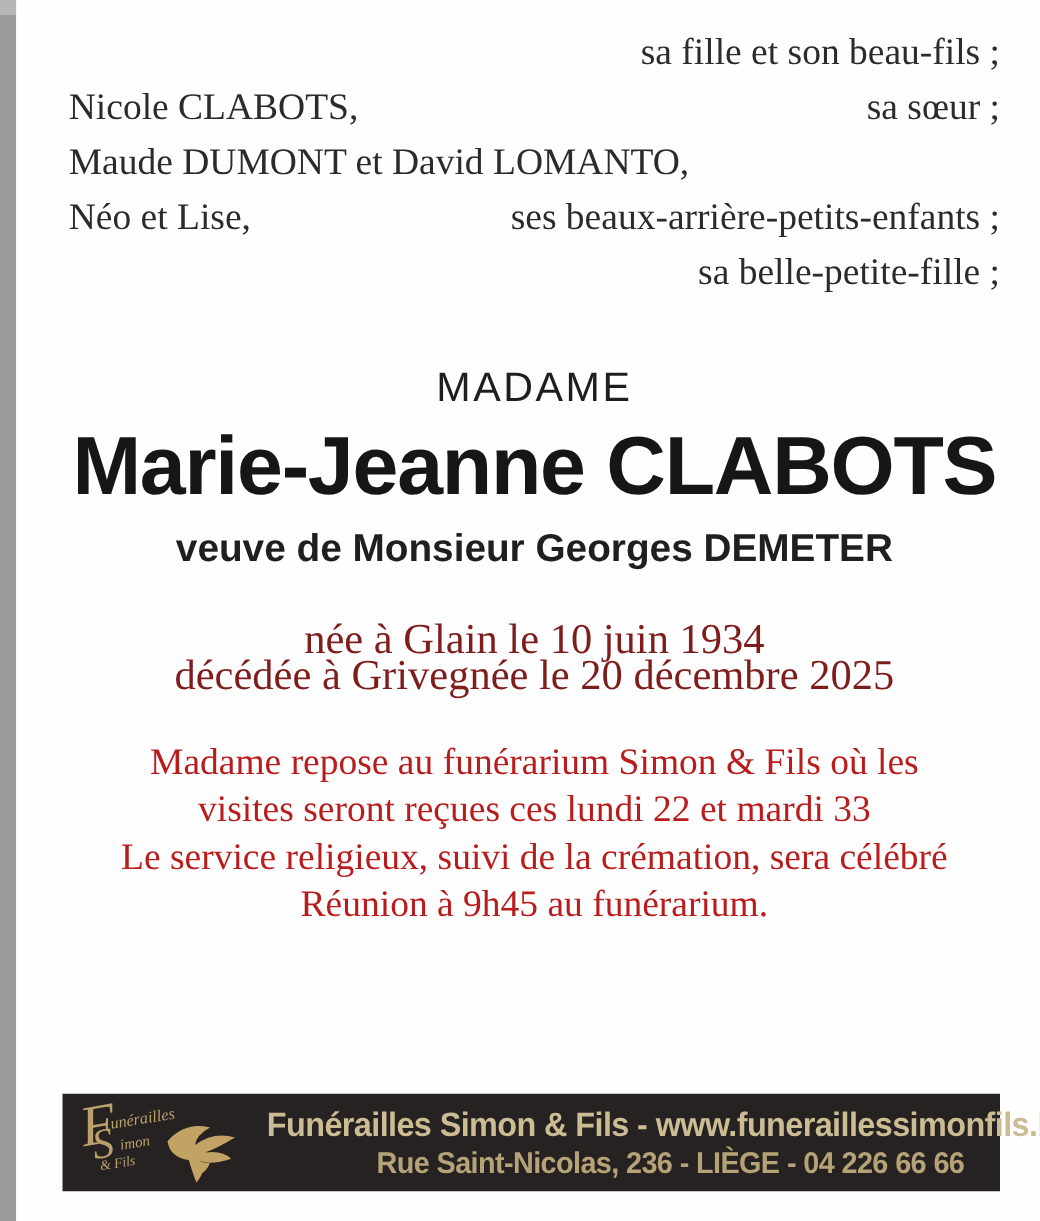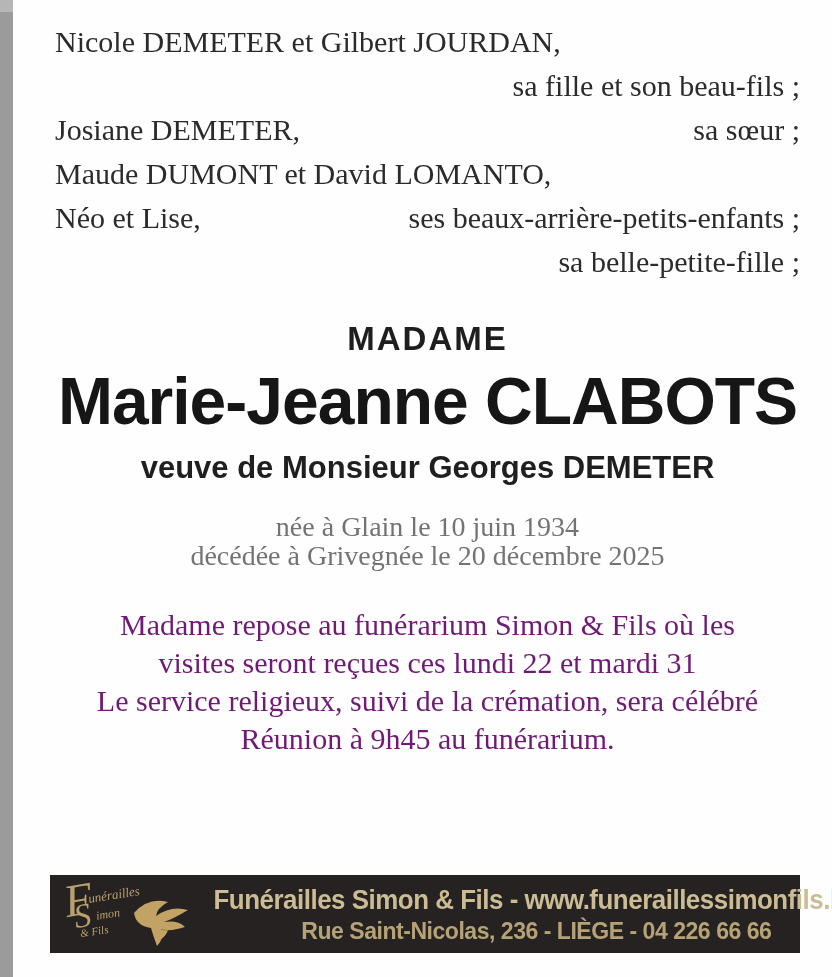"Nicole DEMETER et Gilbert JOURDAN," div.fam-row { html: <div> <span>Nicole DEMETER et Gilbert JOURDAN,</span> <span></span> </div> -> none }
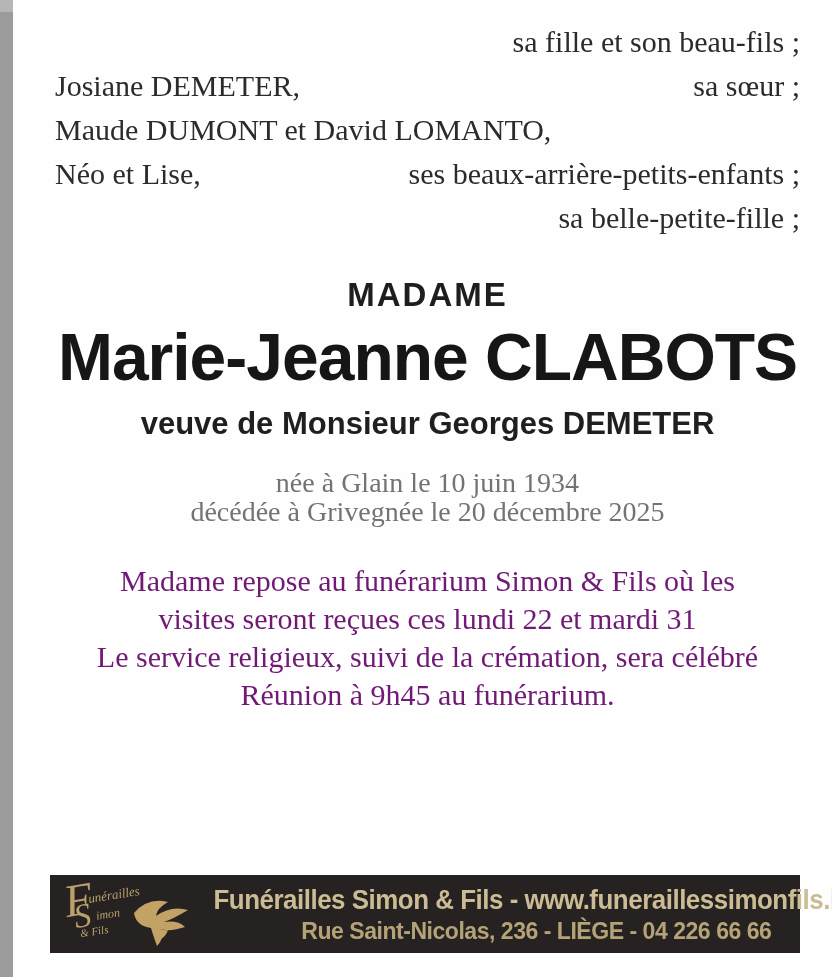"Josiane DEMETER," span.fam-left { text: Josiane DEMETER -> Nicole CLABOTS }
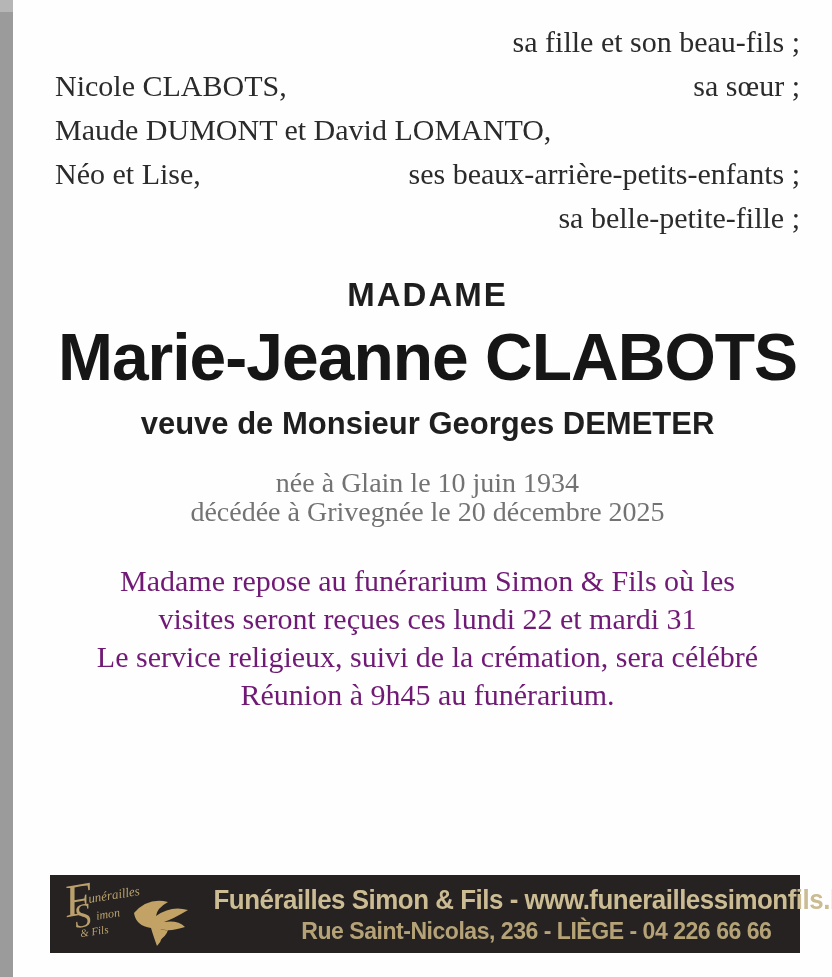"MADAME" .deceased-title { font-weight: bold -> normal; margin-top: 36px -> 51px }
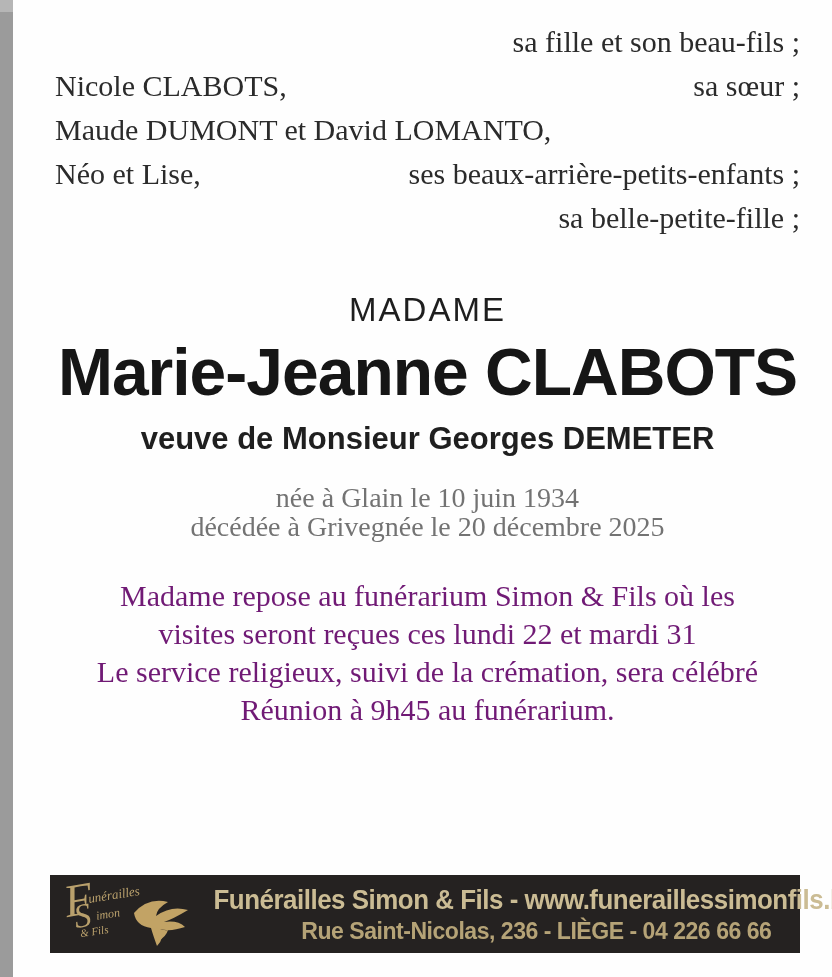"née à Glain le 10" .deceased-dates { color: #737373 -> #7f1d1d; font-size: 28px -> 34px; margin-top: 26px -> 40px }
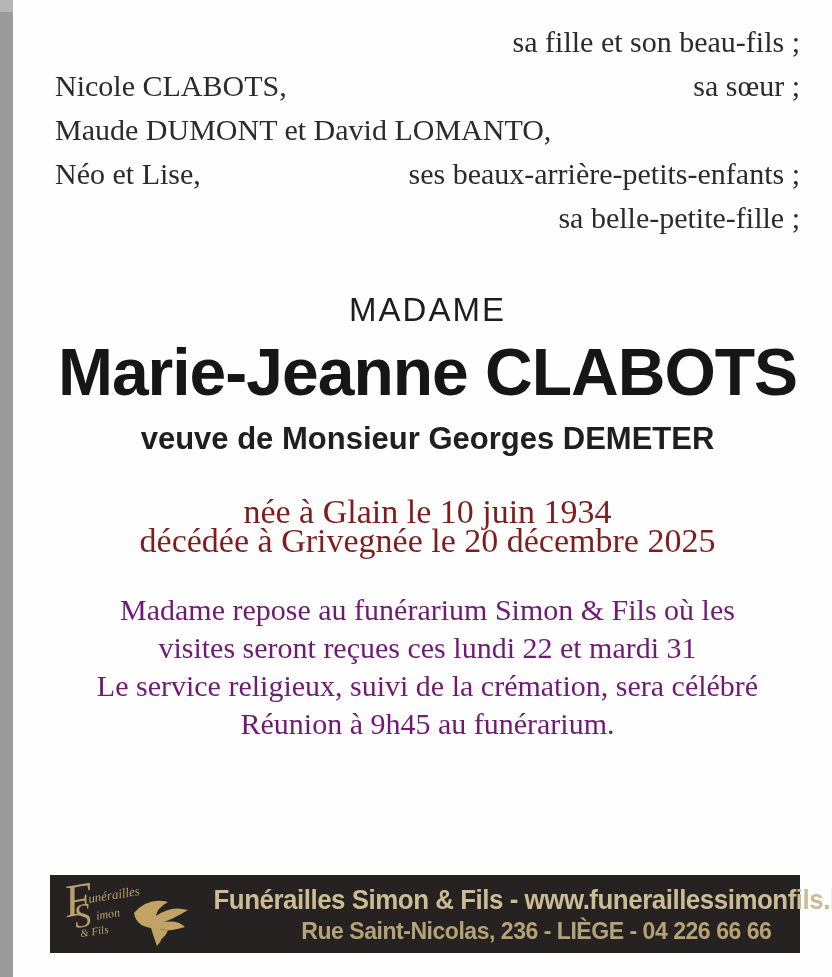"Madame repose au funérarium Simon" .announcement { color: #701a75 -> #b91c1c }
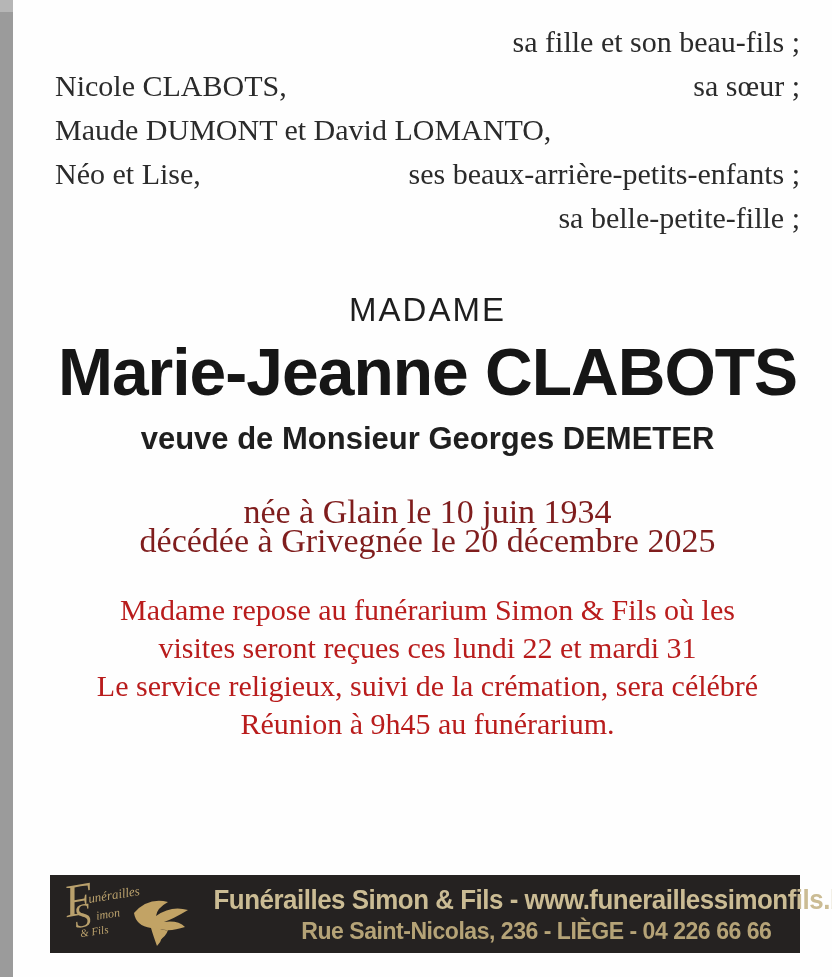"visites seront reçues ces lundi" div { text: 31 -> 33 }
